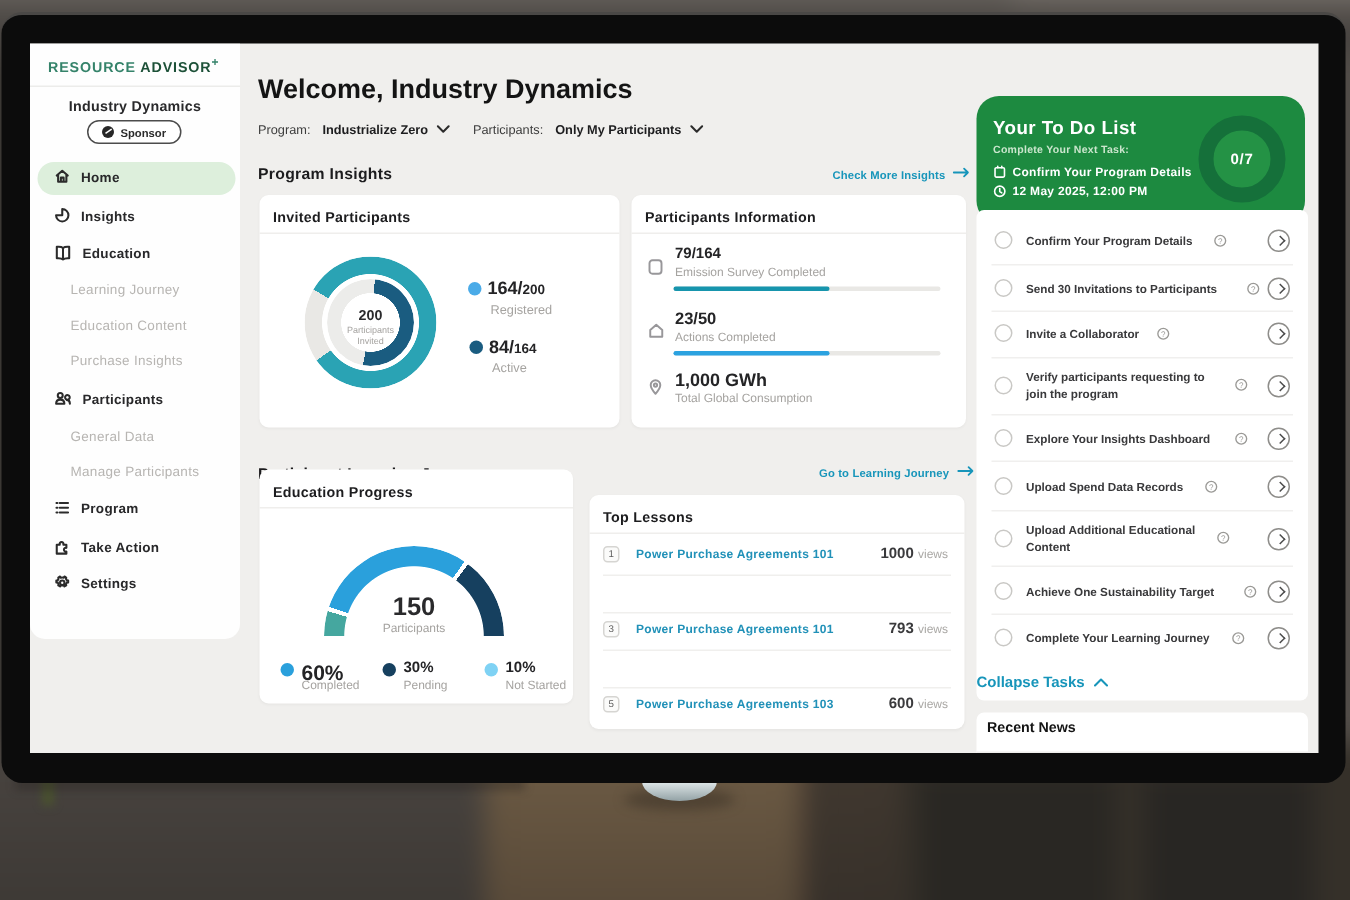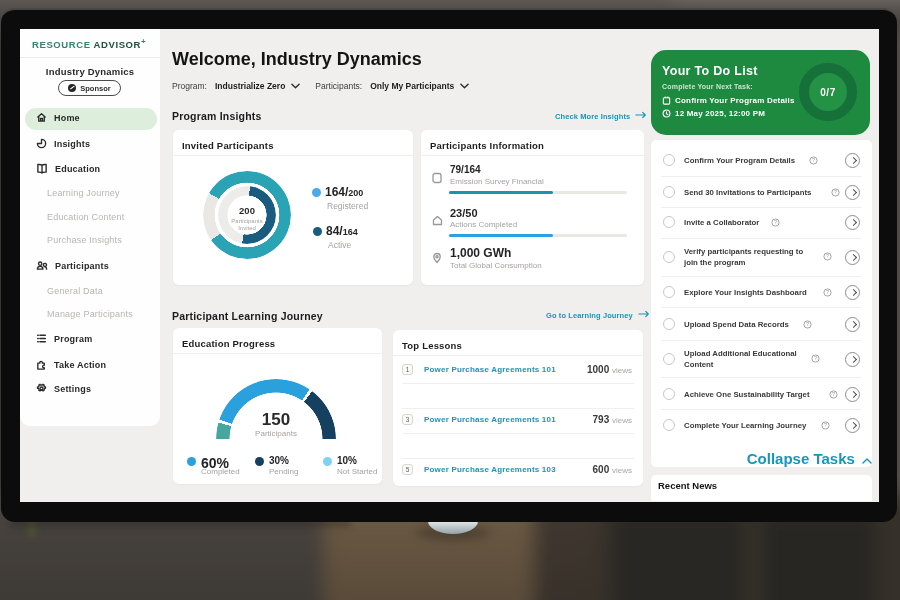"Your To Do List" #greencard { top: 21px -> 35px }
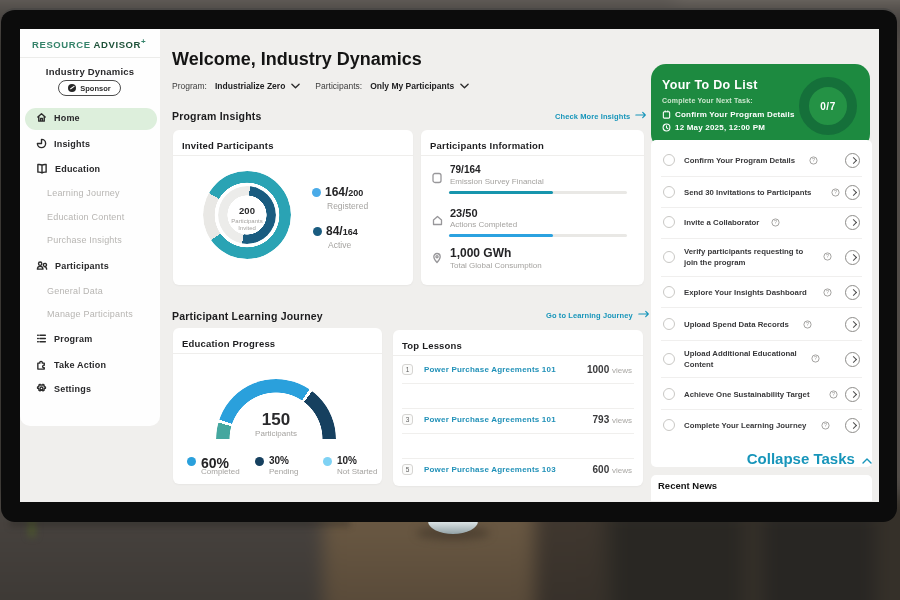"Emission Survey Financial" div.abs { text: Financial -> Completed }
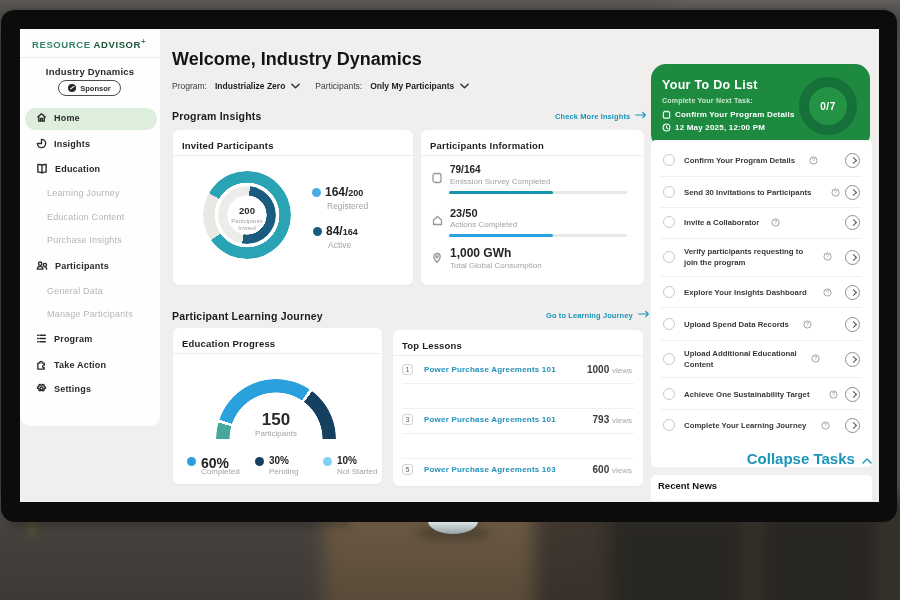"Education Progress" div.card { top: 299px -> 284px }
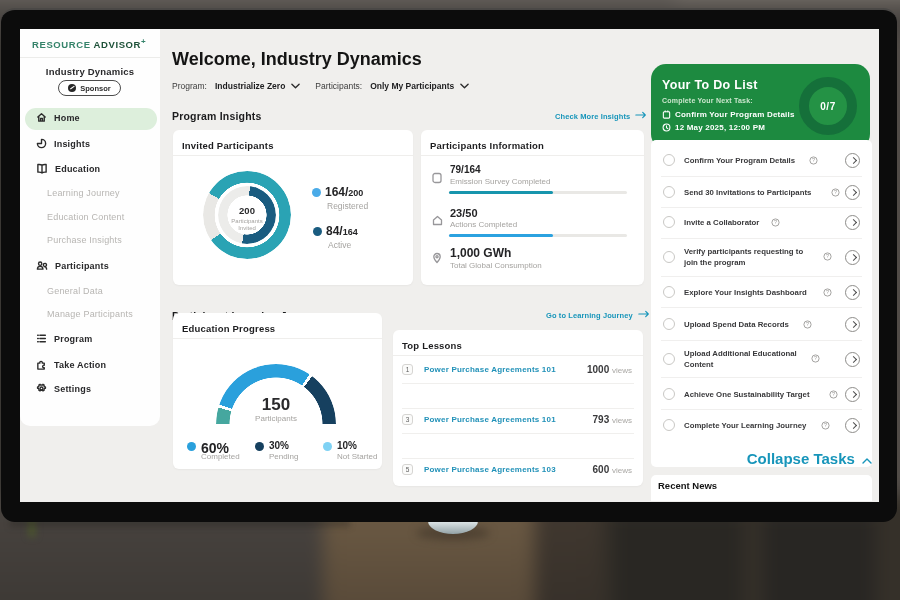"Collapse Tasks" #collapse { font-size: 15px -> 10px; text-align: right -> left }
